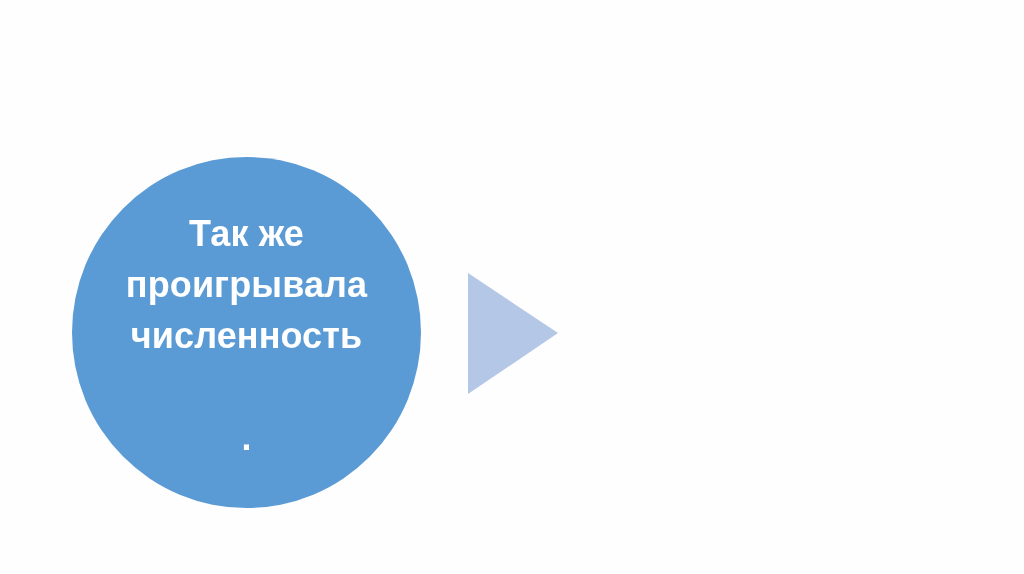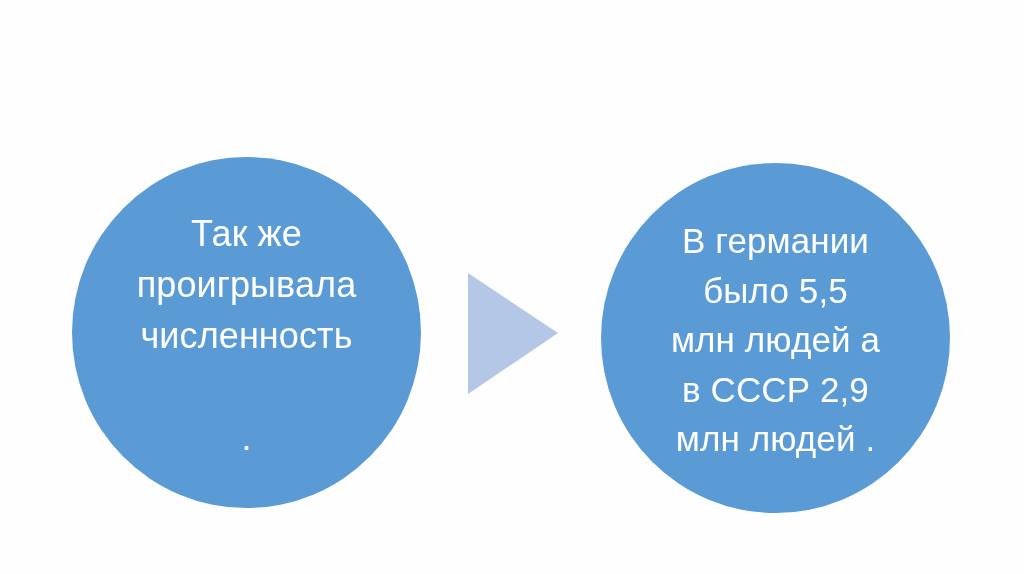"Так же" .circle-text { font-weight: normal -> bold }
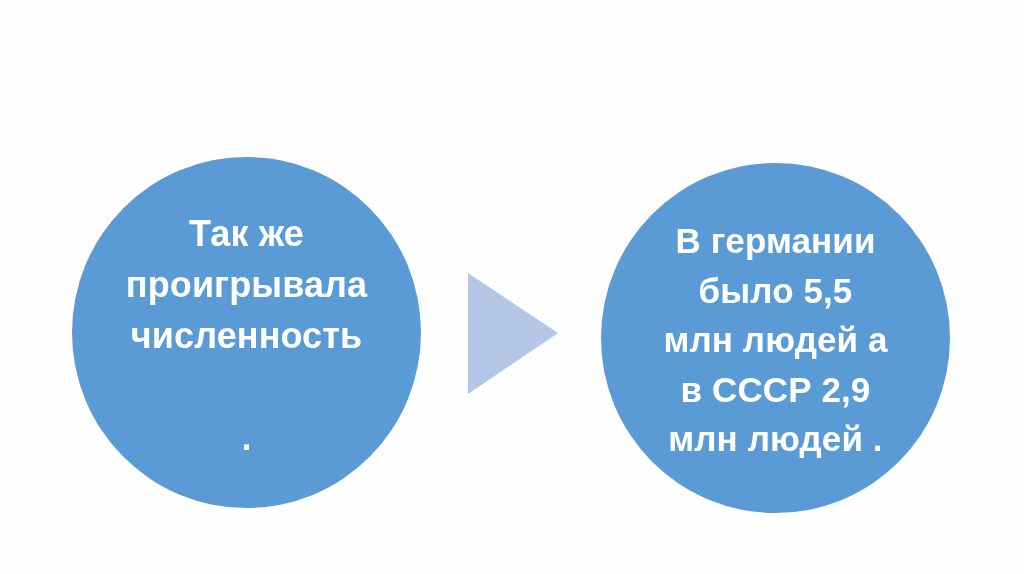"В германии" div.circle { html: <div> <div>В германии было 5,5 млн людей а в СССР 2,9 млн людей .</div> </div> -> none }
